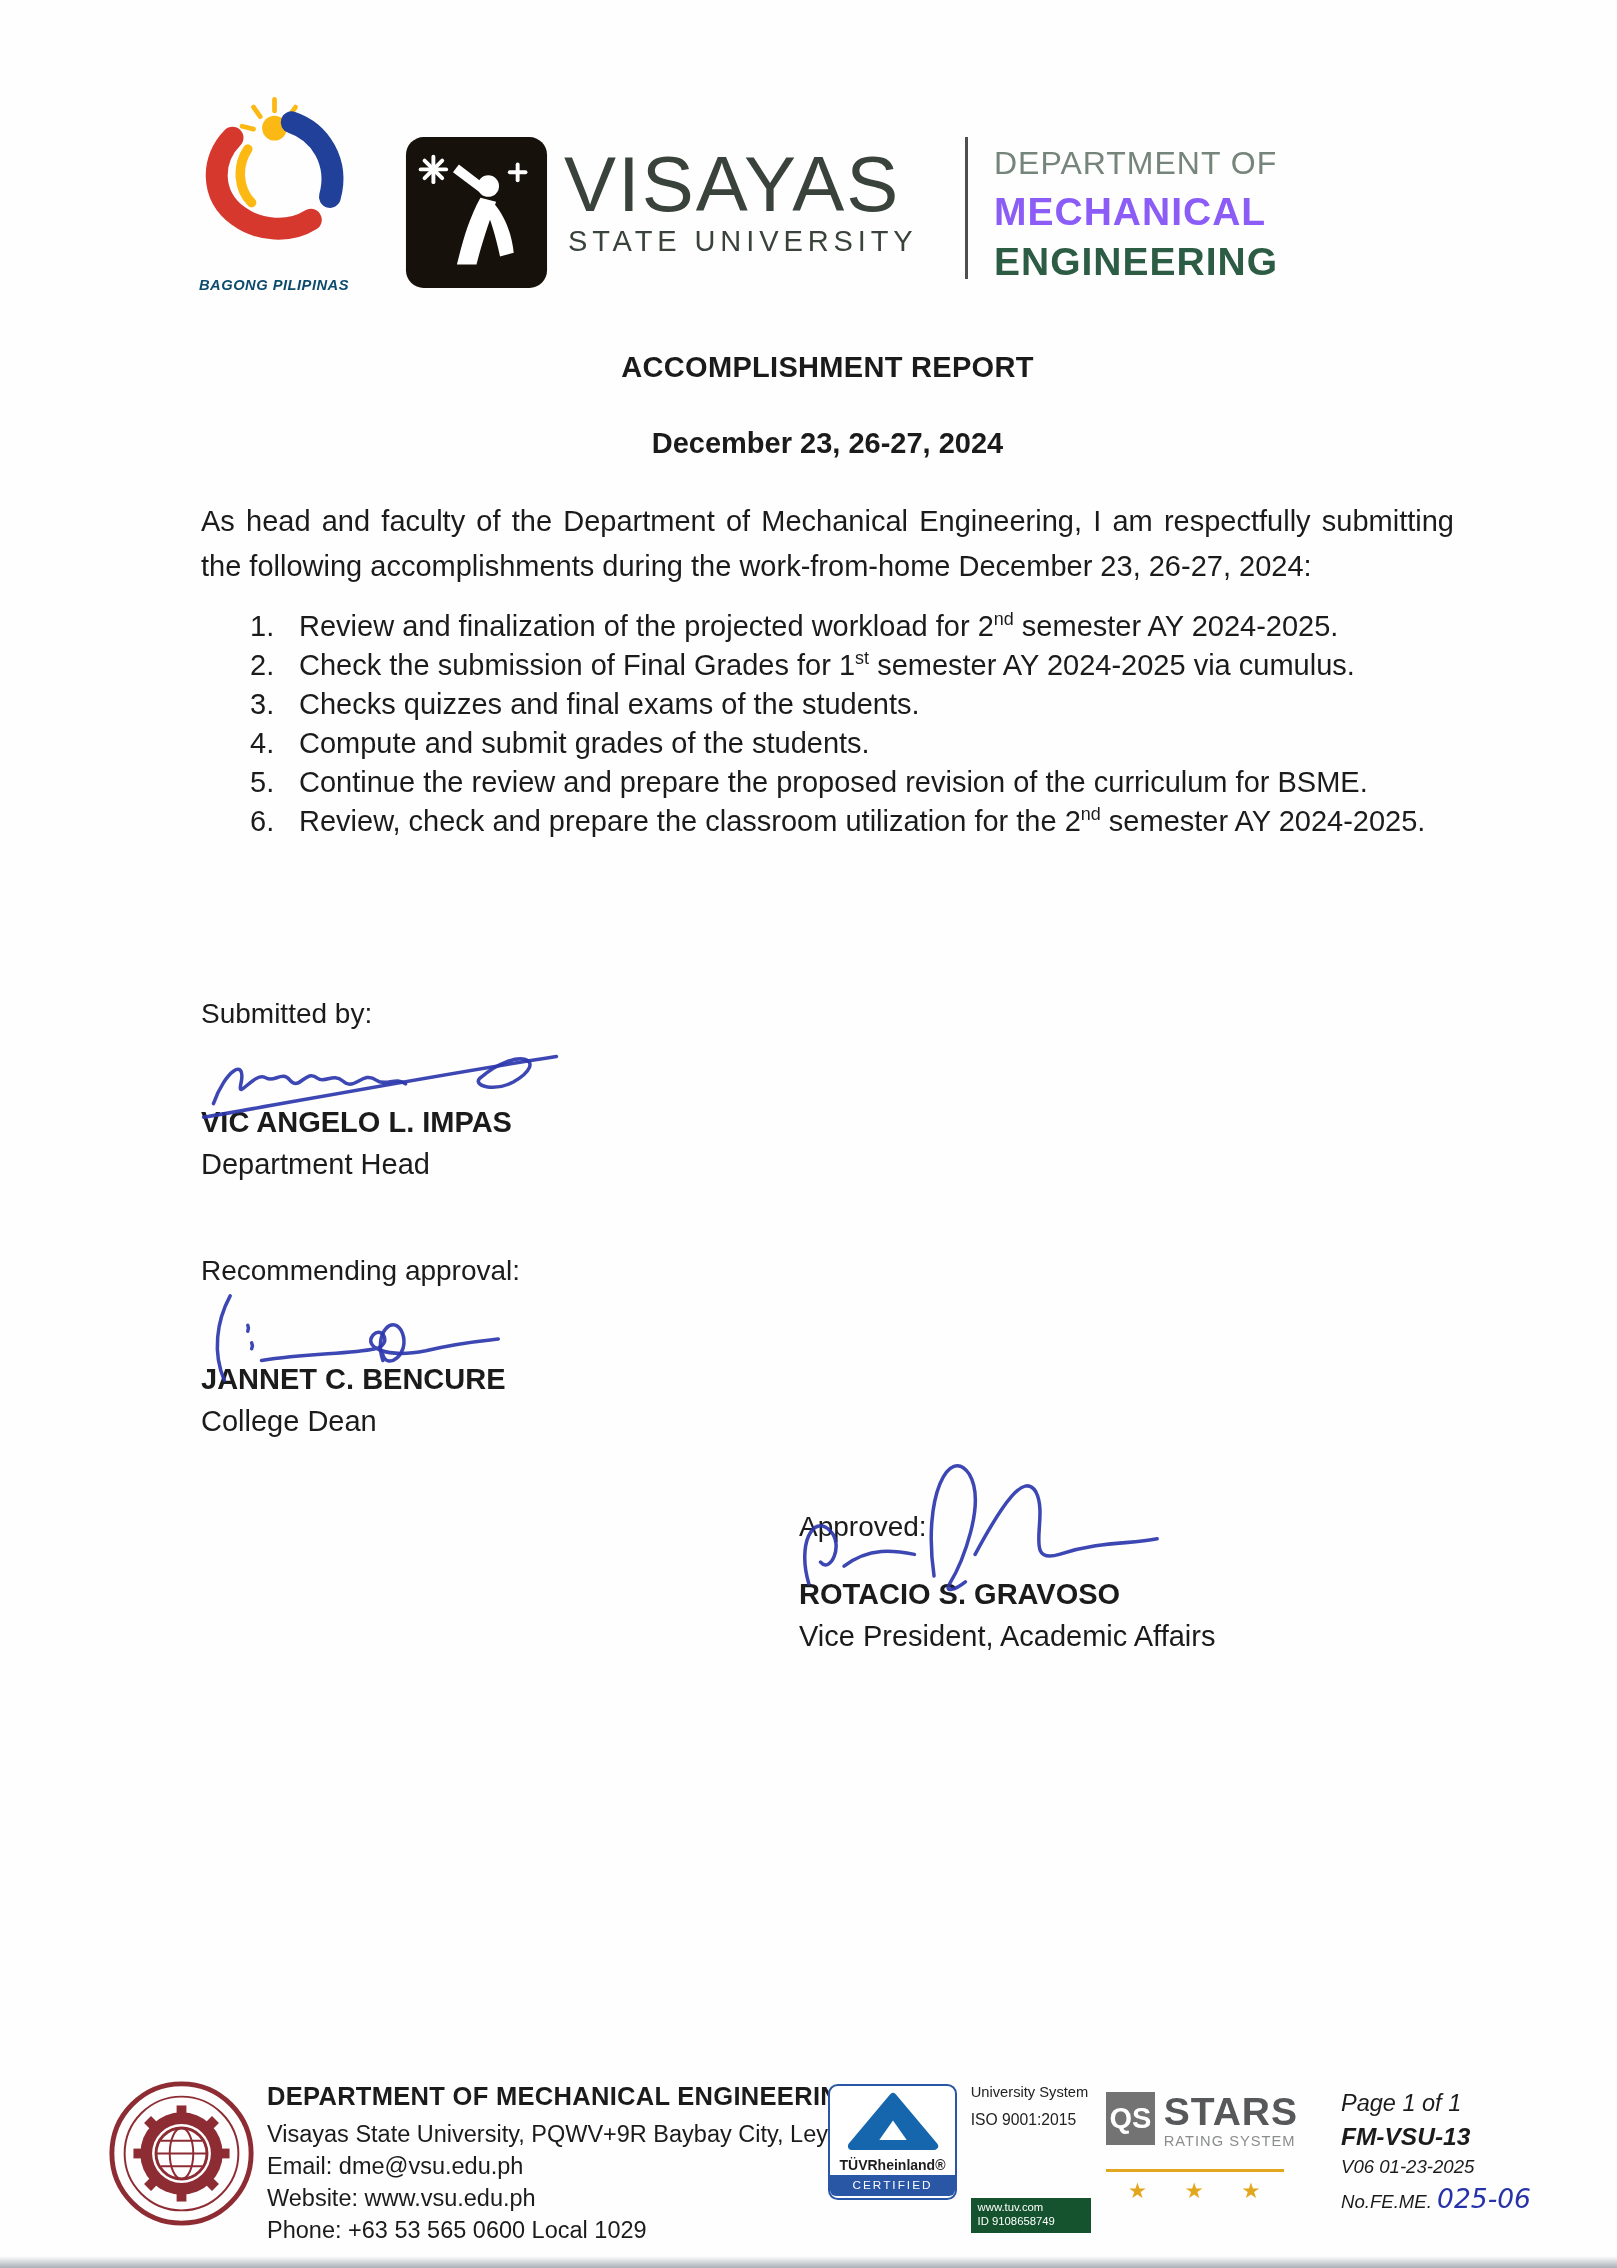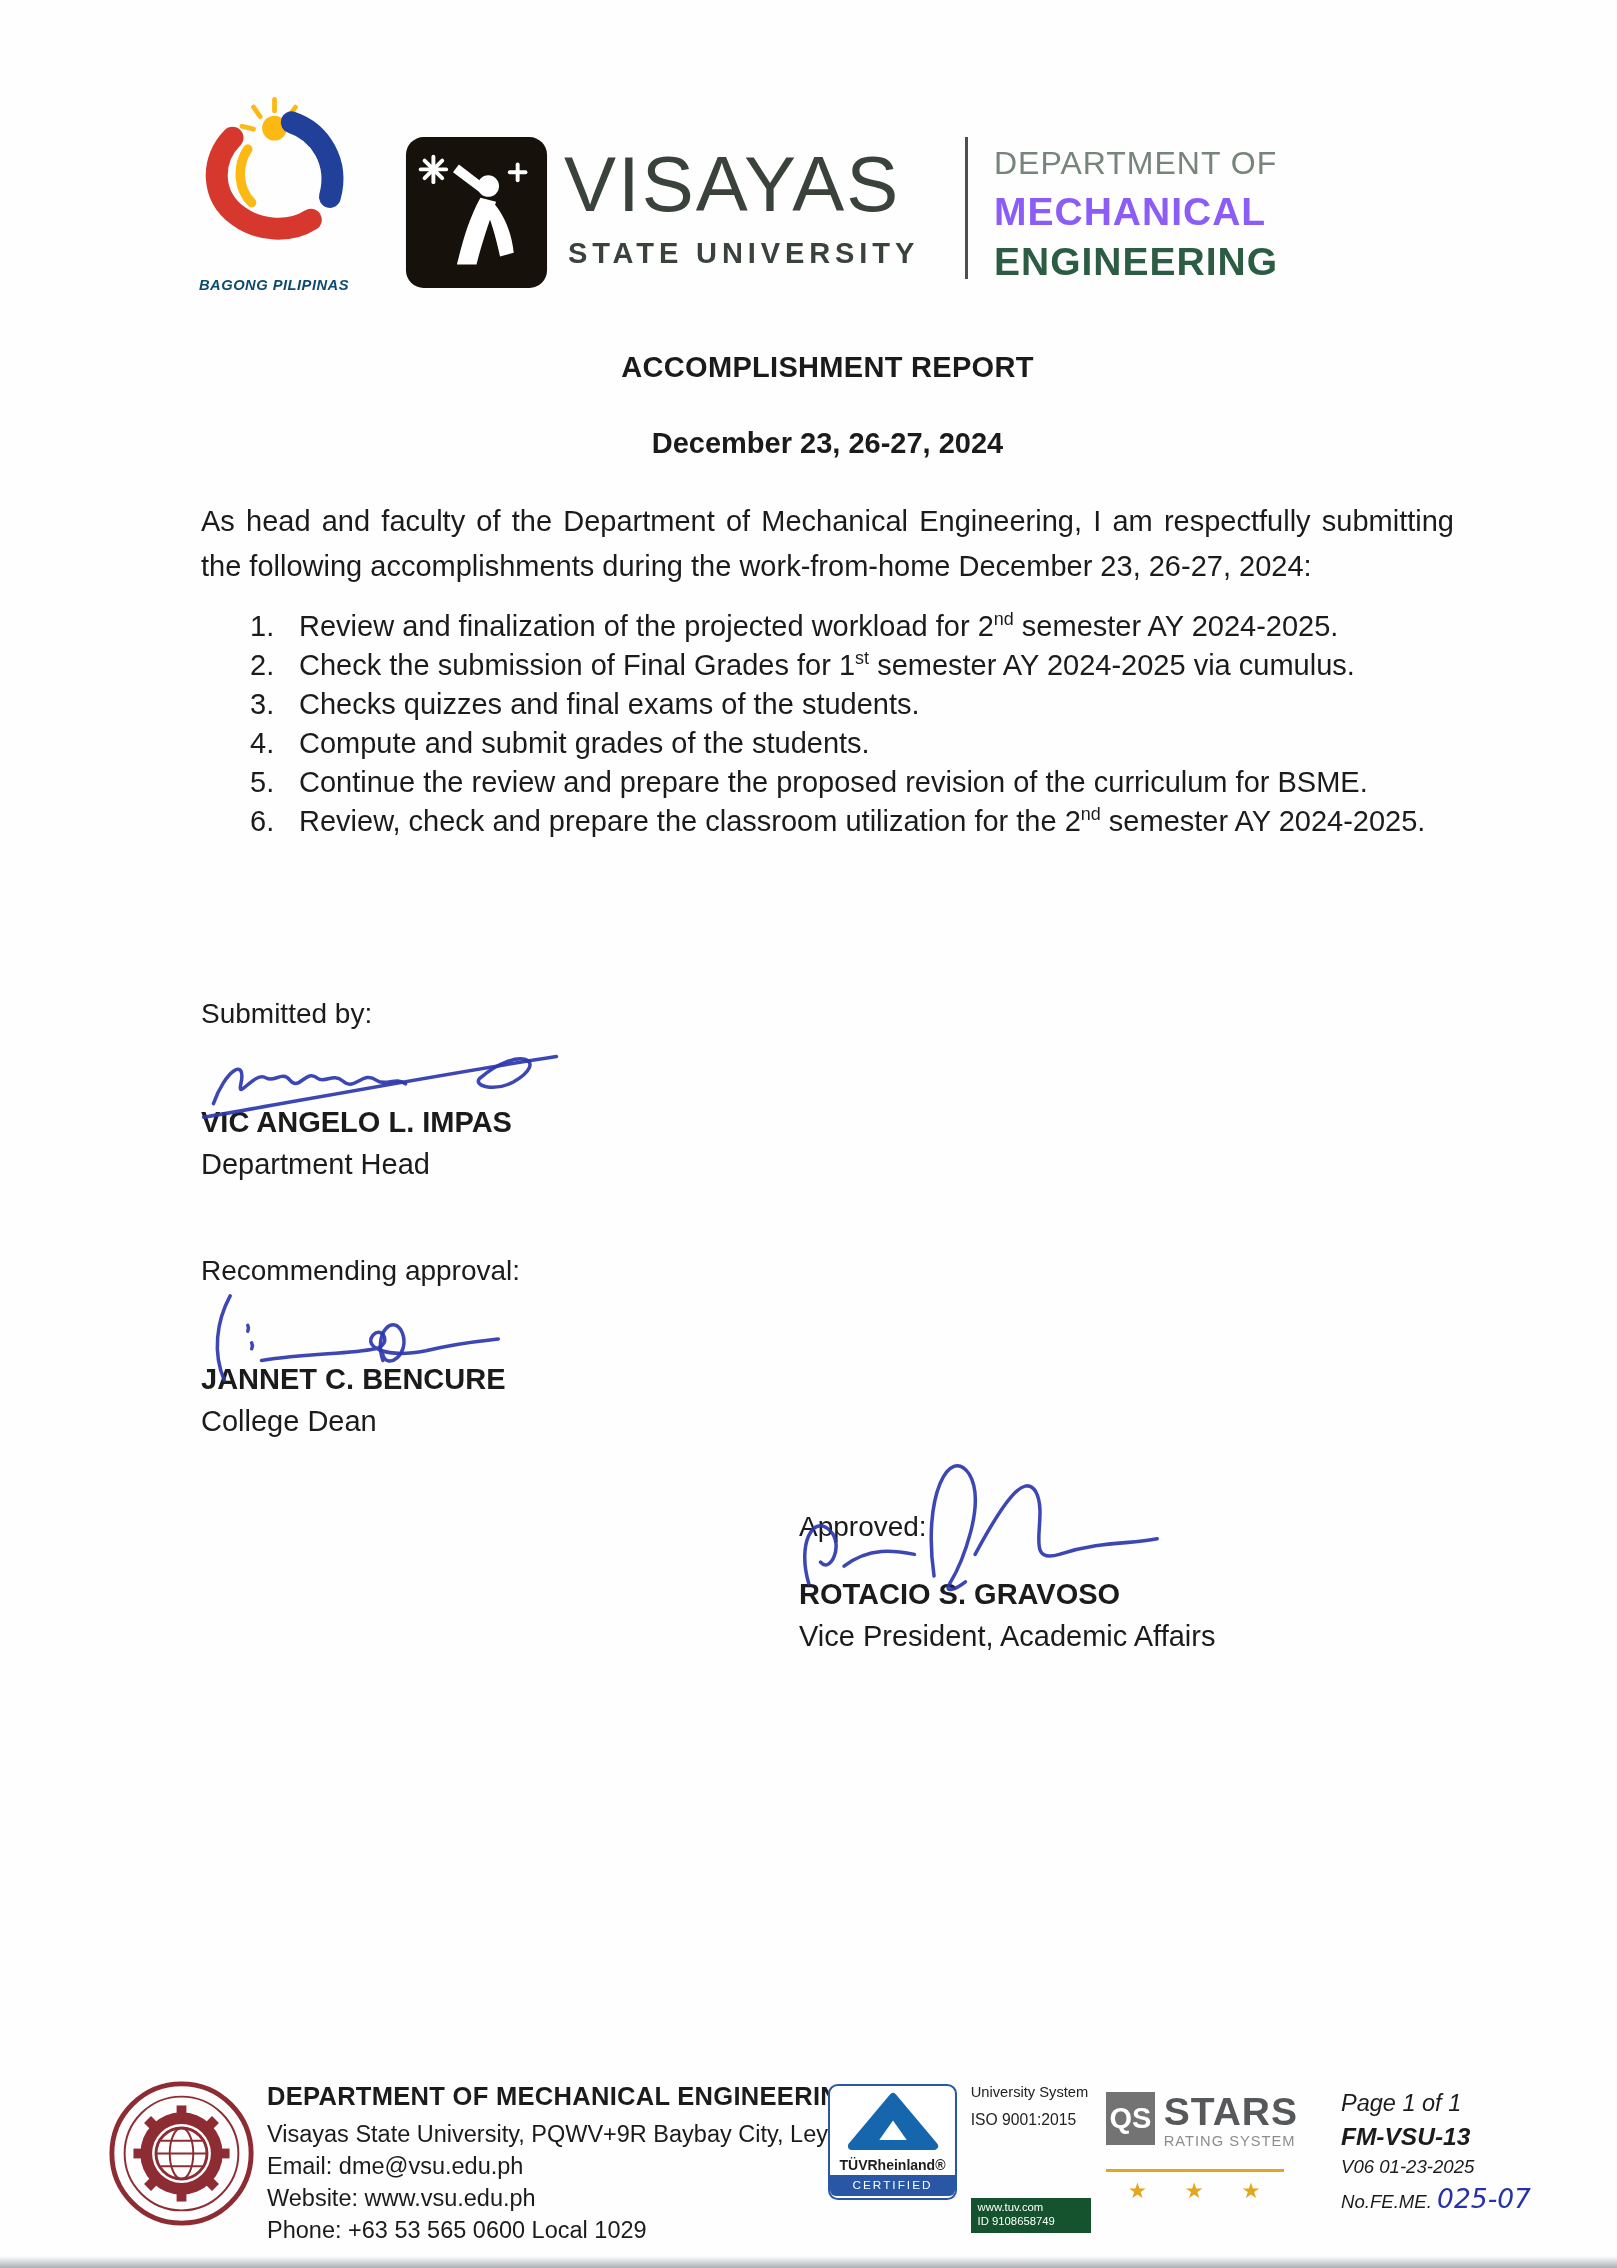"STATE UNIVERSITY" .vsu-stateuniv { font-weight: bold -> none; margin-top: 12px -> 0 }
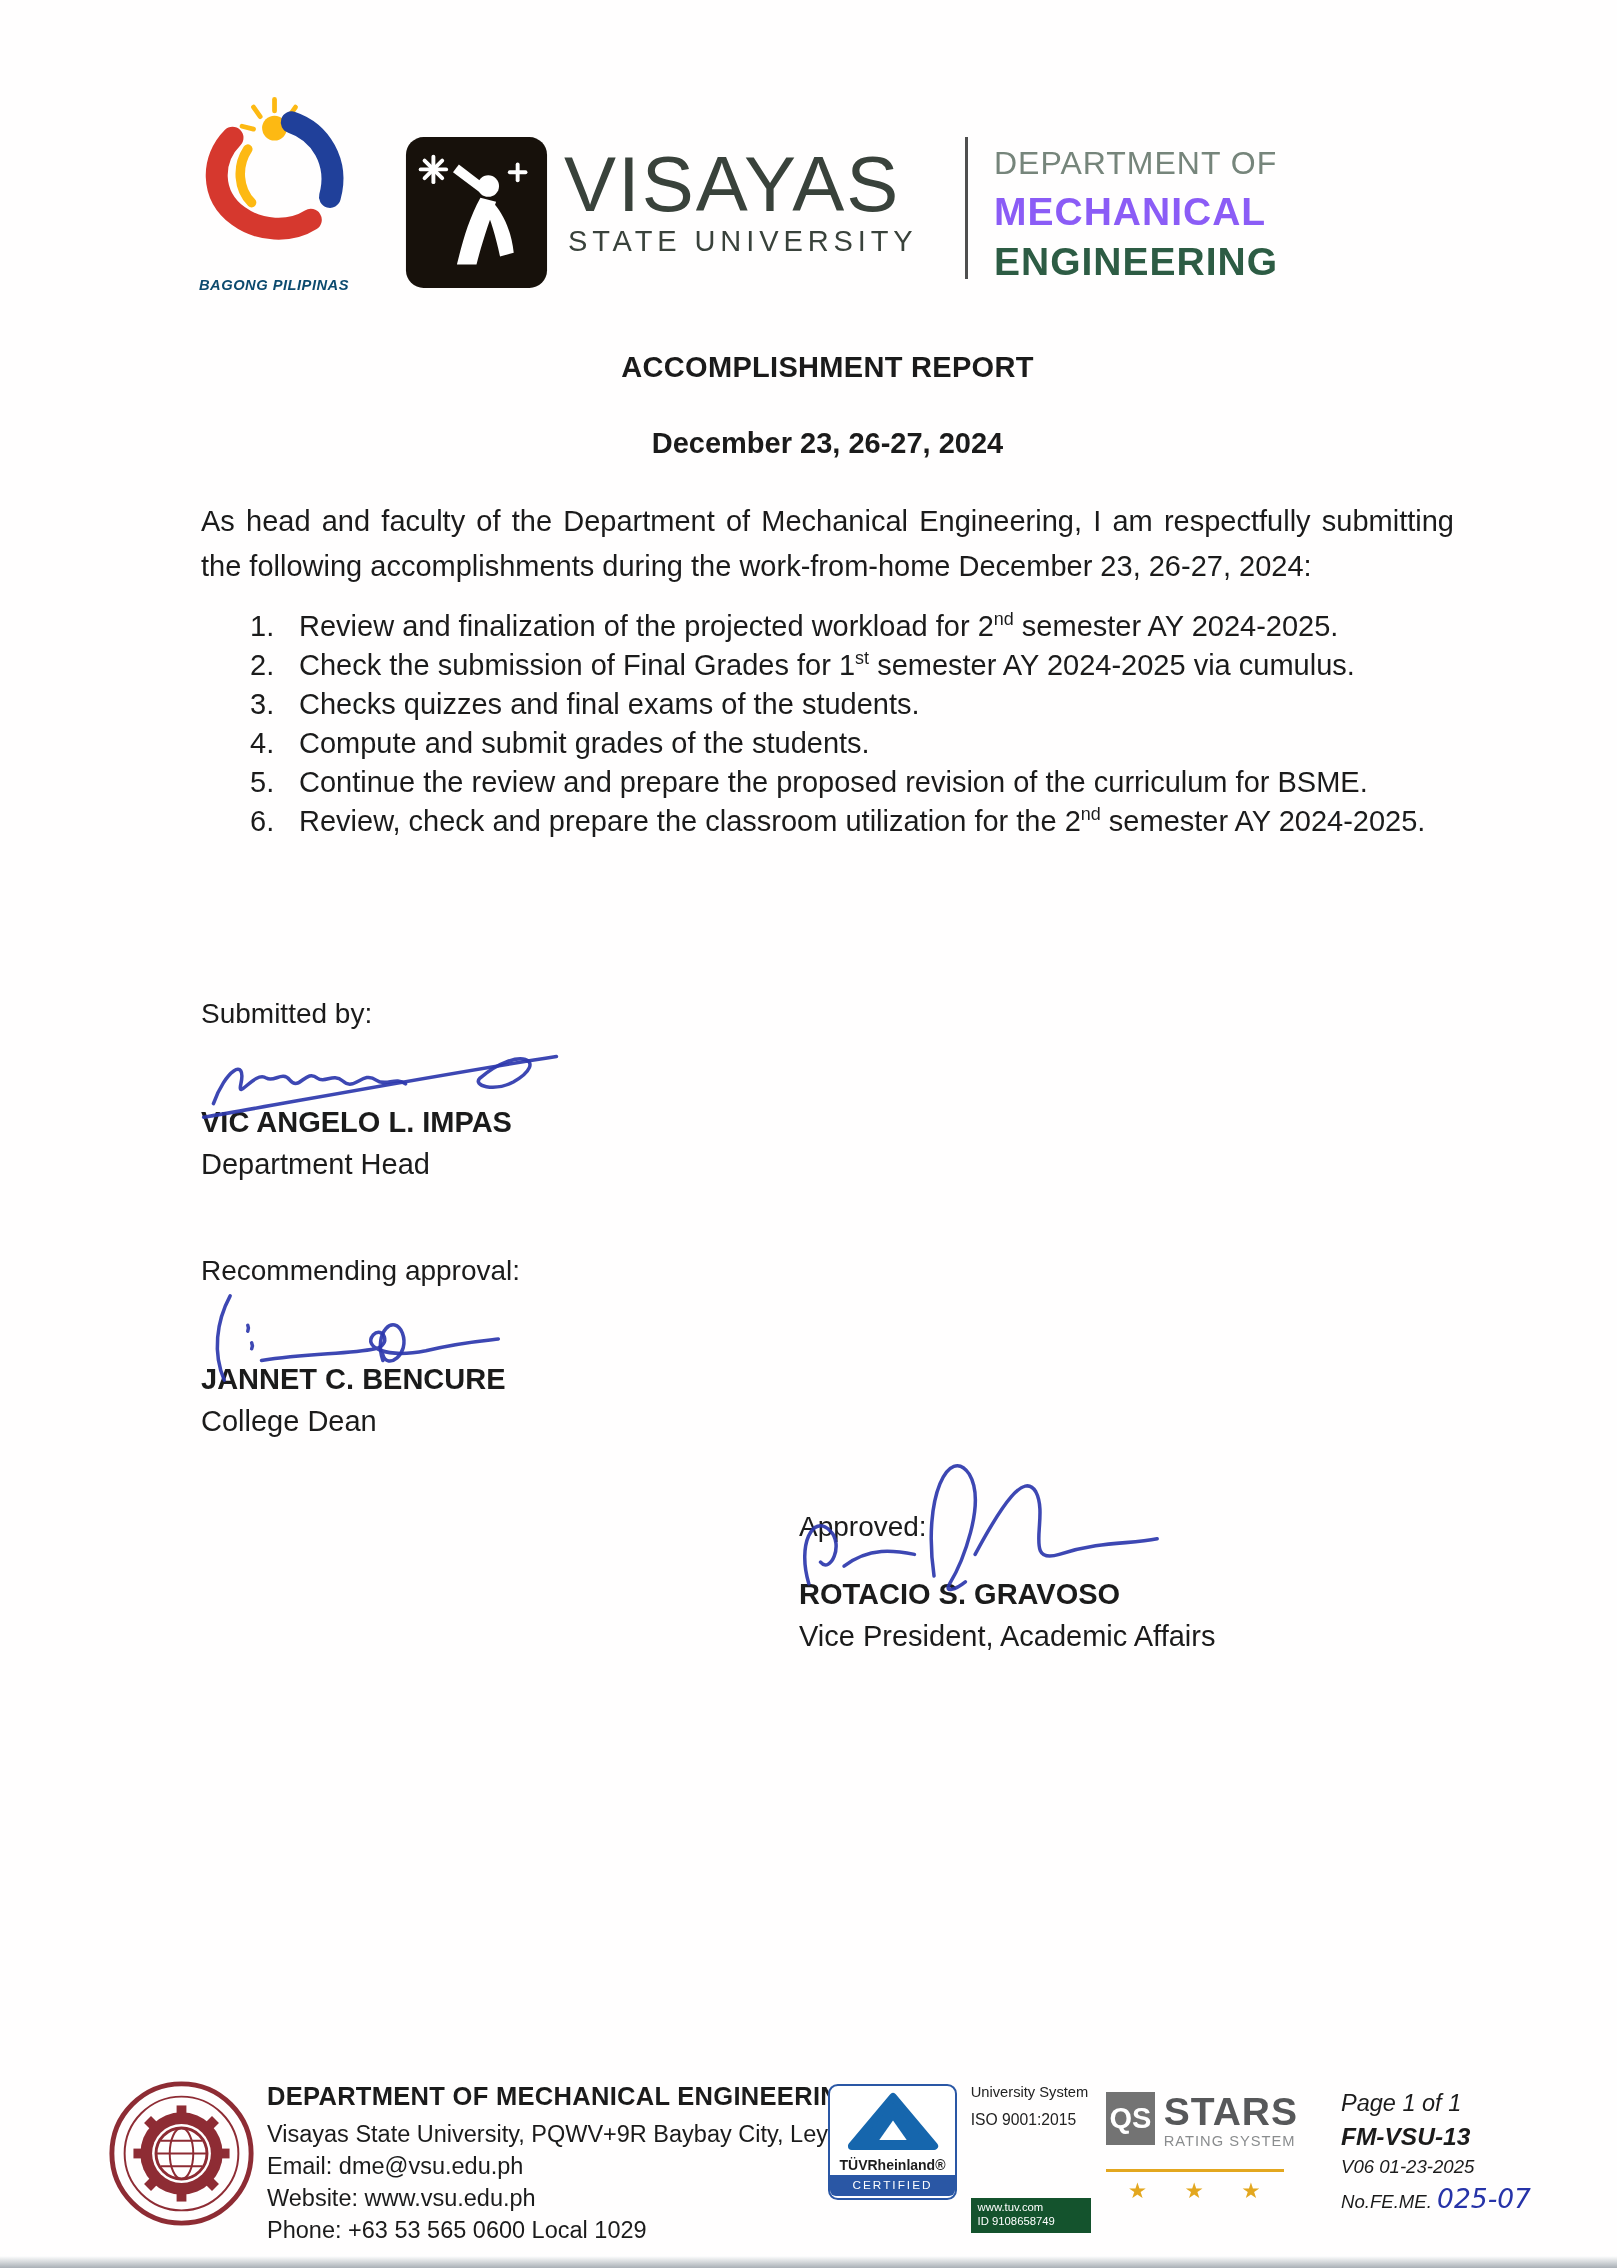"025-07" span.pi-refval { text: 025-07 -> 025-06 }
